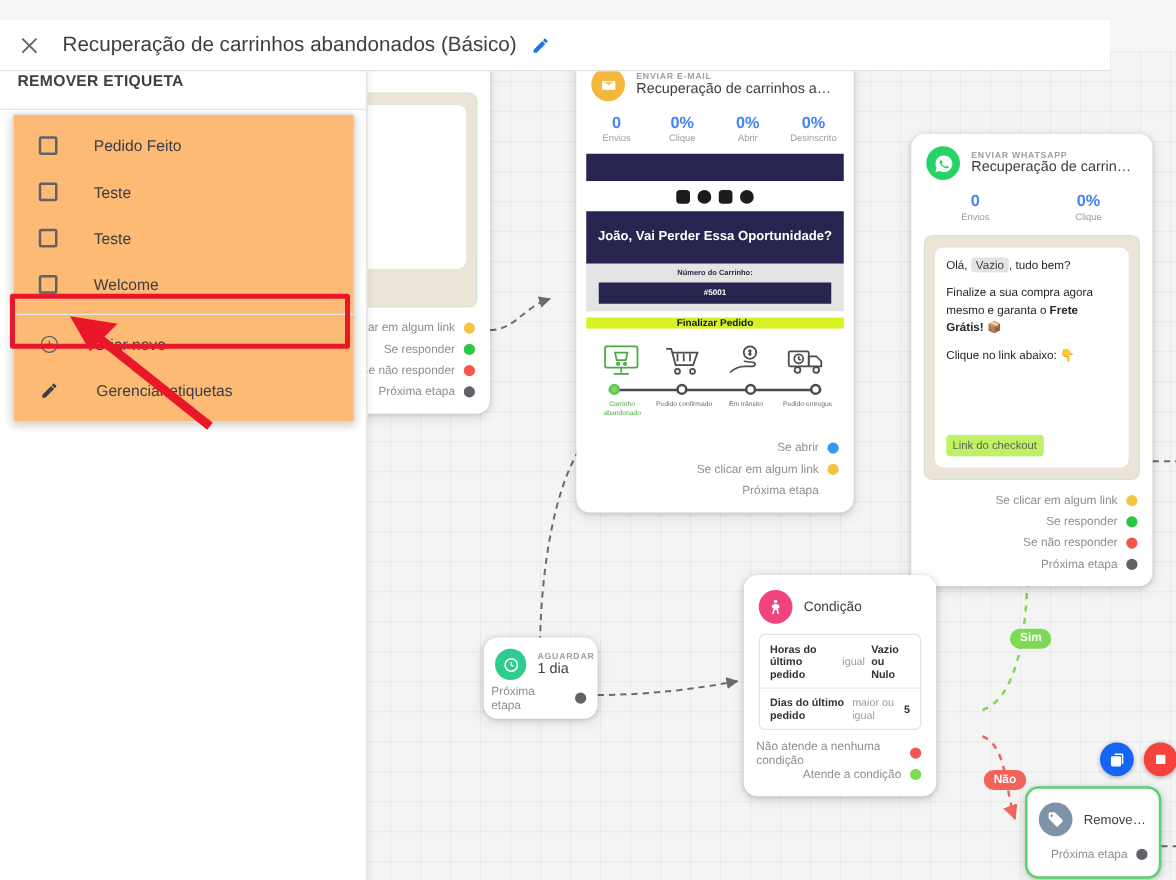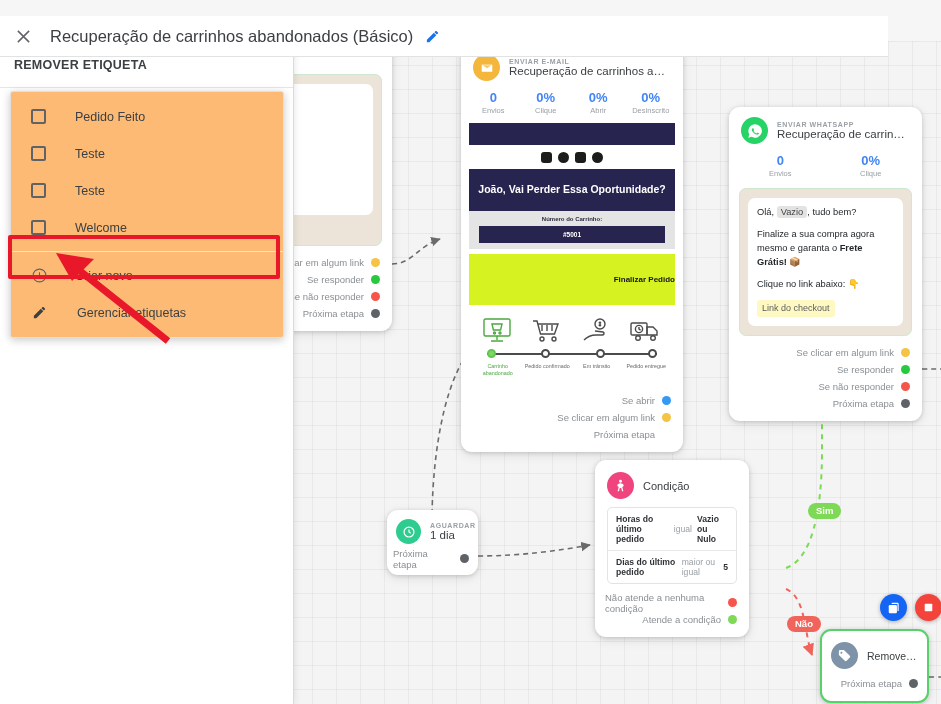"Finalizar Pedido" .mail-cta { padding: 21px 0 -> 0 0; text-align: right -> center }
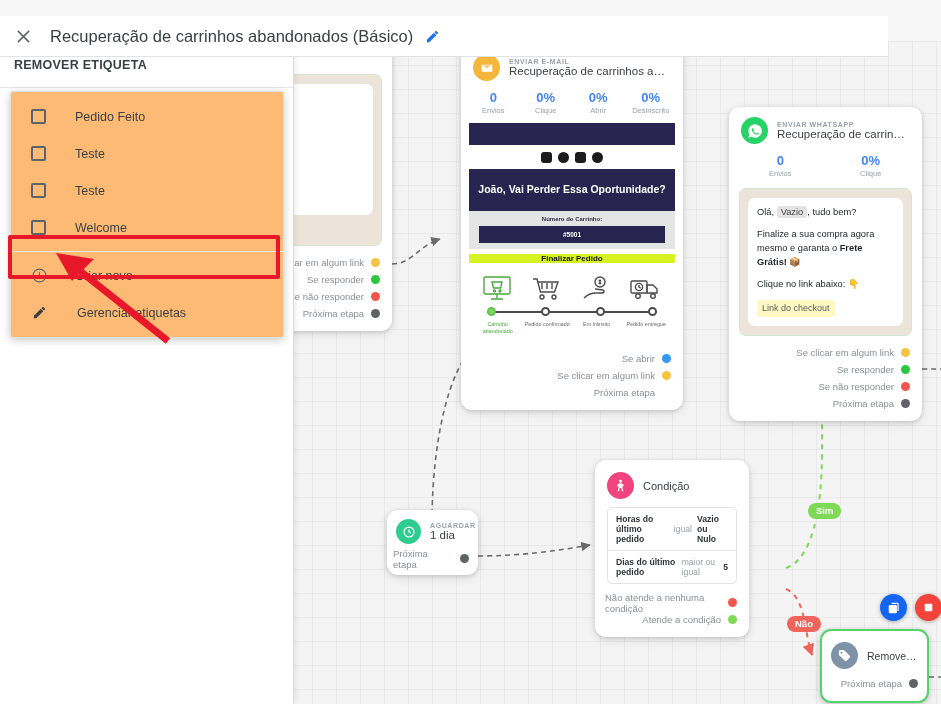"Link do checkout" .wa-link { background: #fef9c3 -> #bef264; margin-top: none -> 48px }
